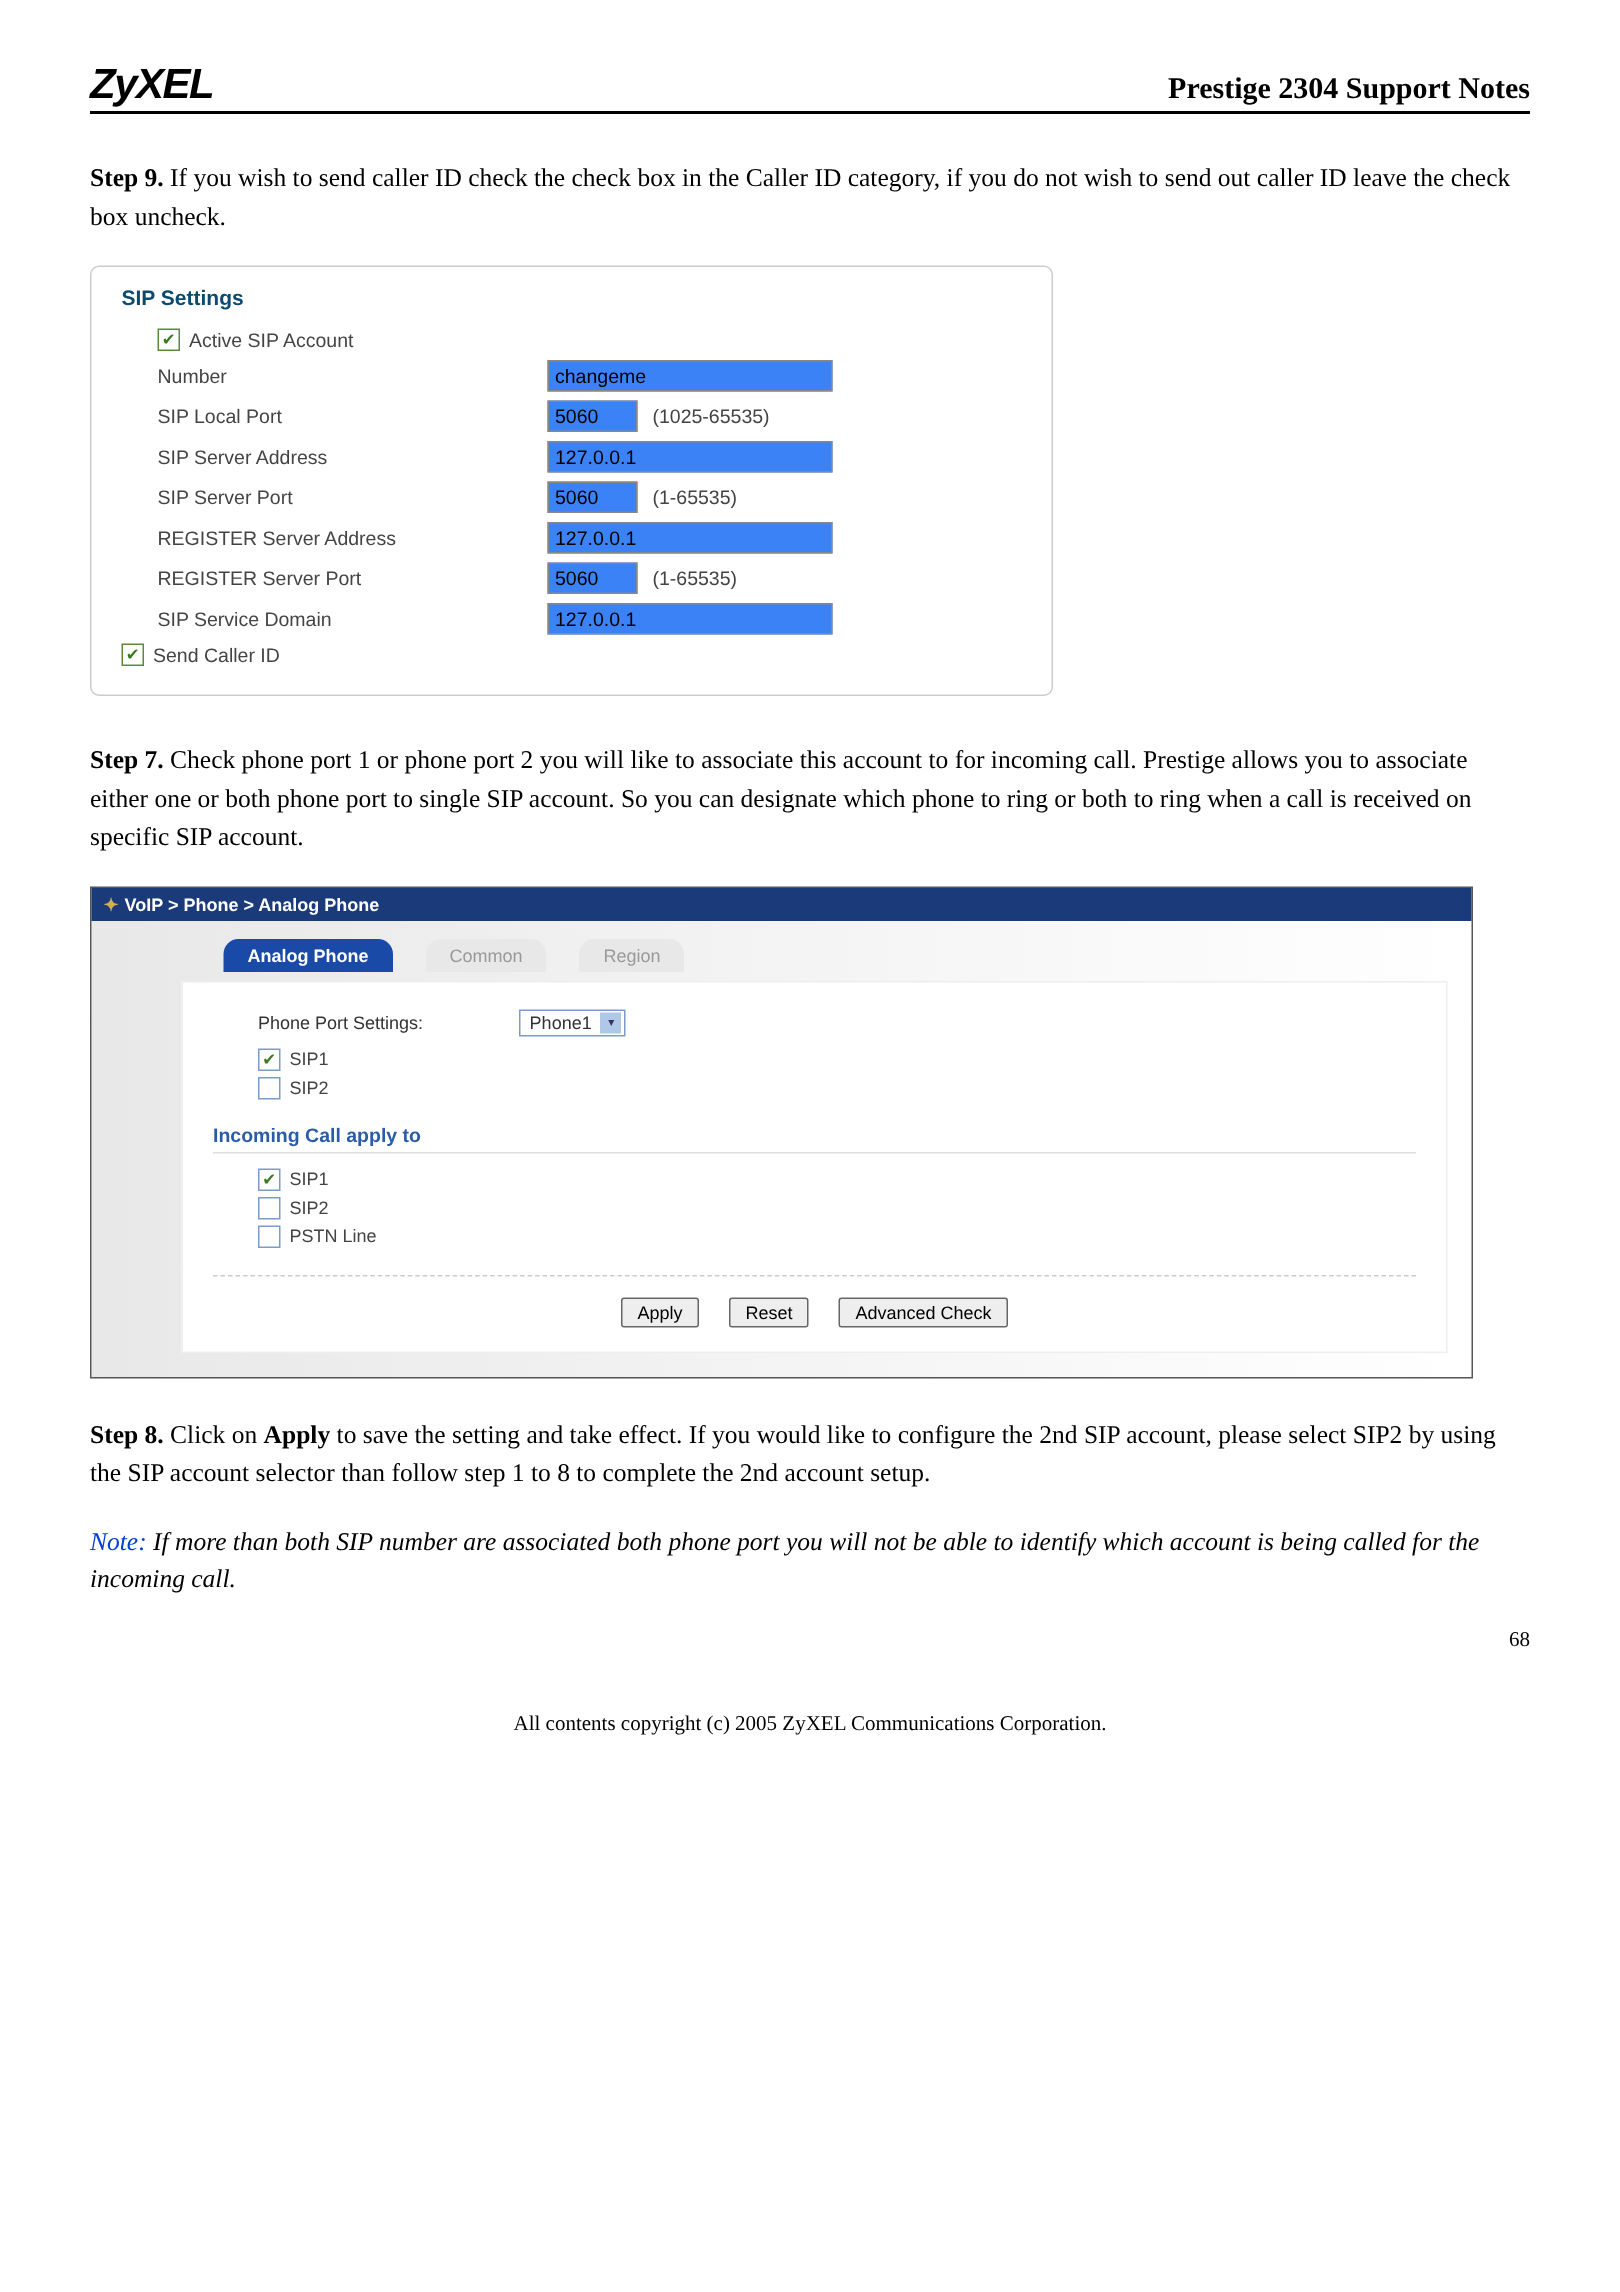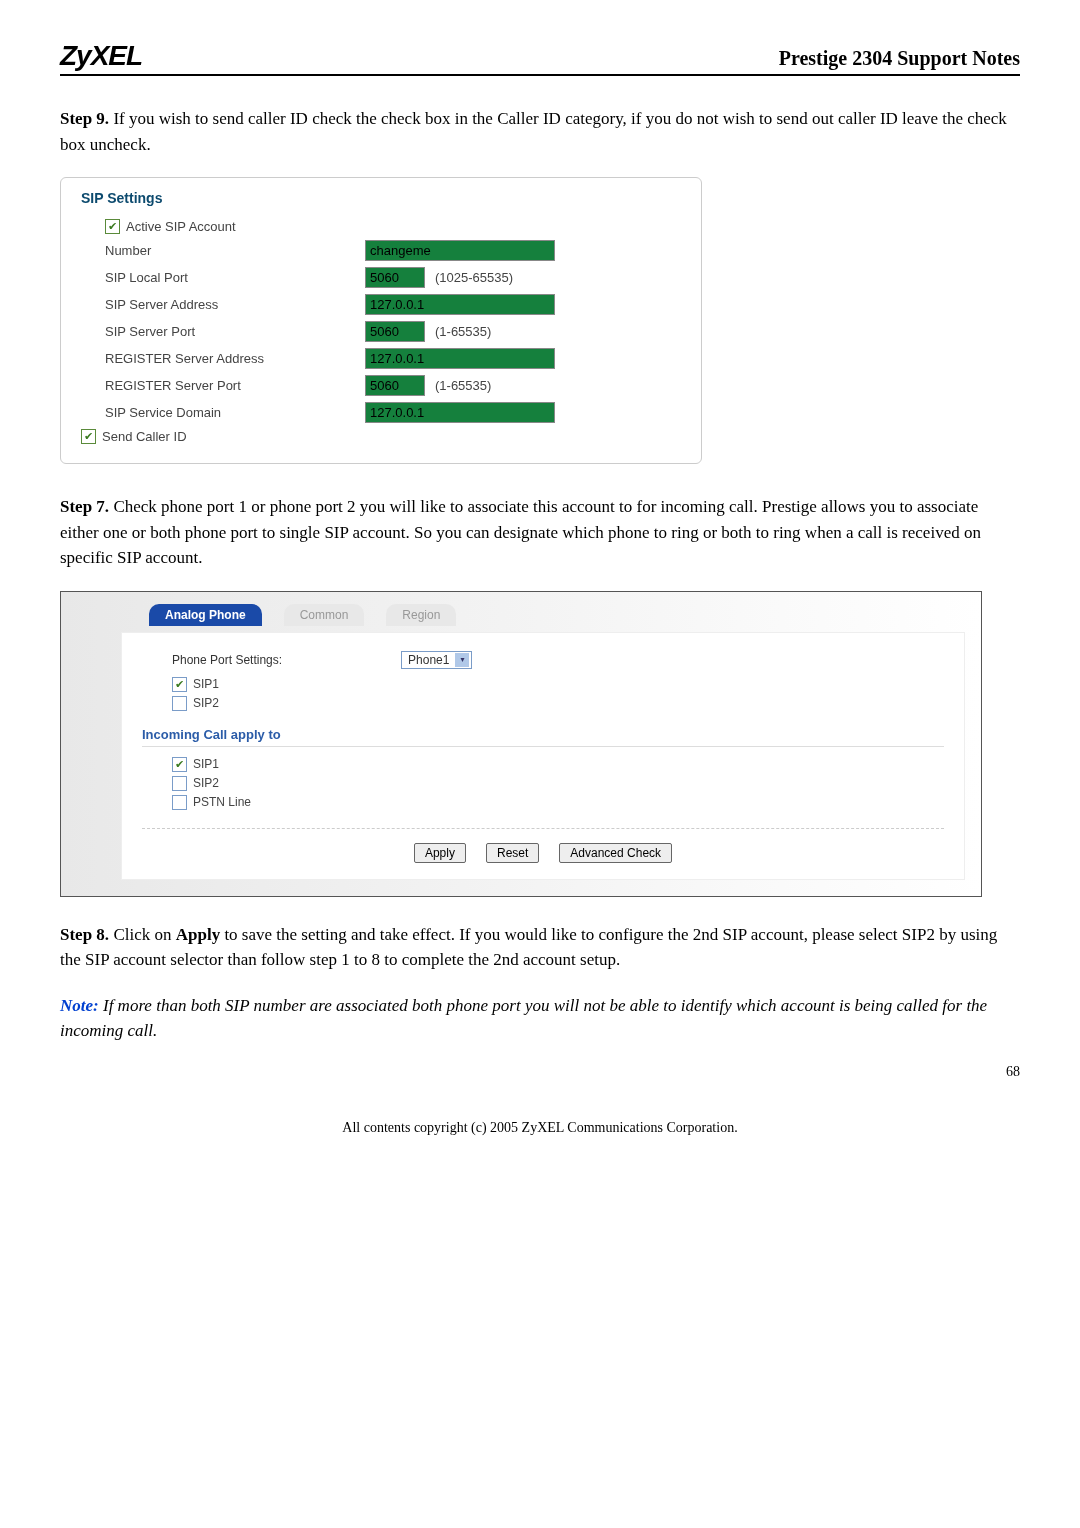"changeme" .sip-input { background: #15803d -> #3b82f6 }
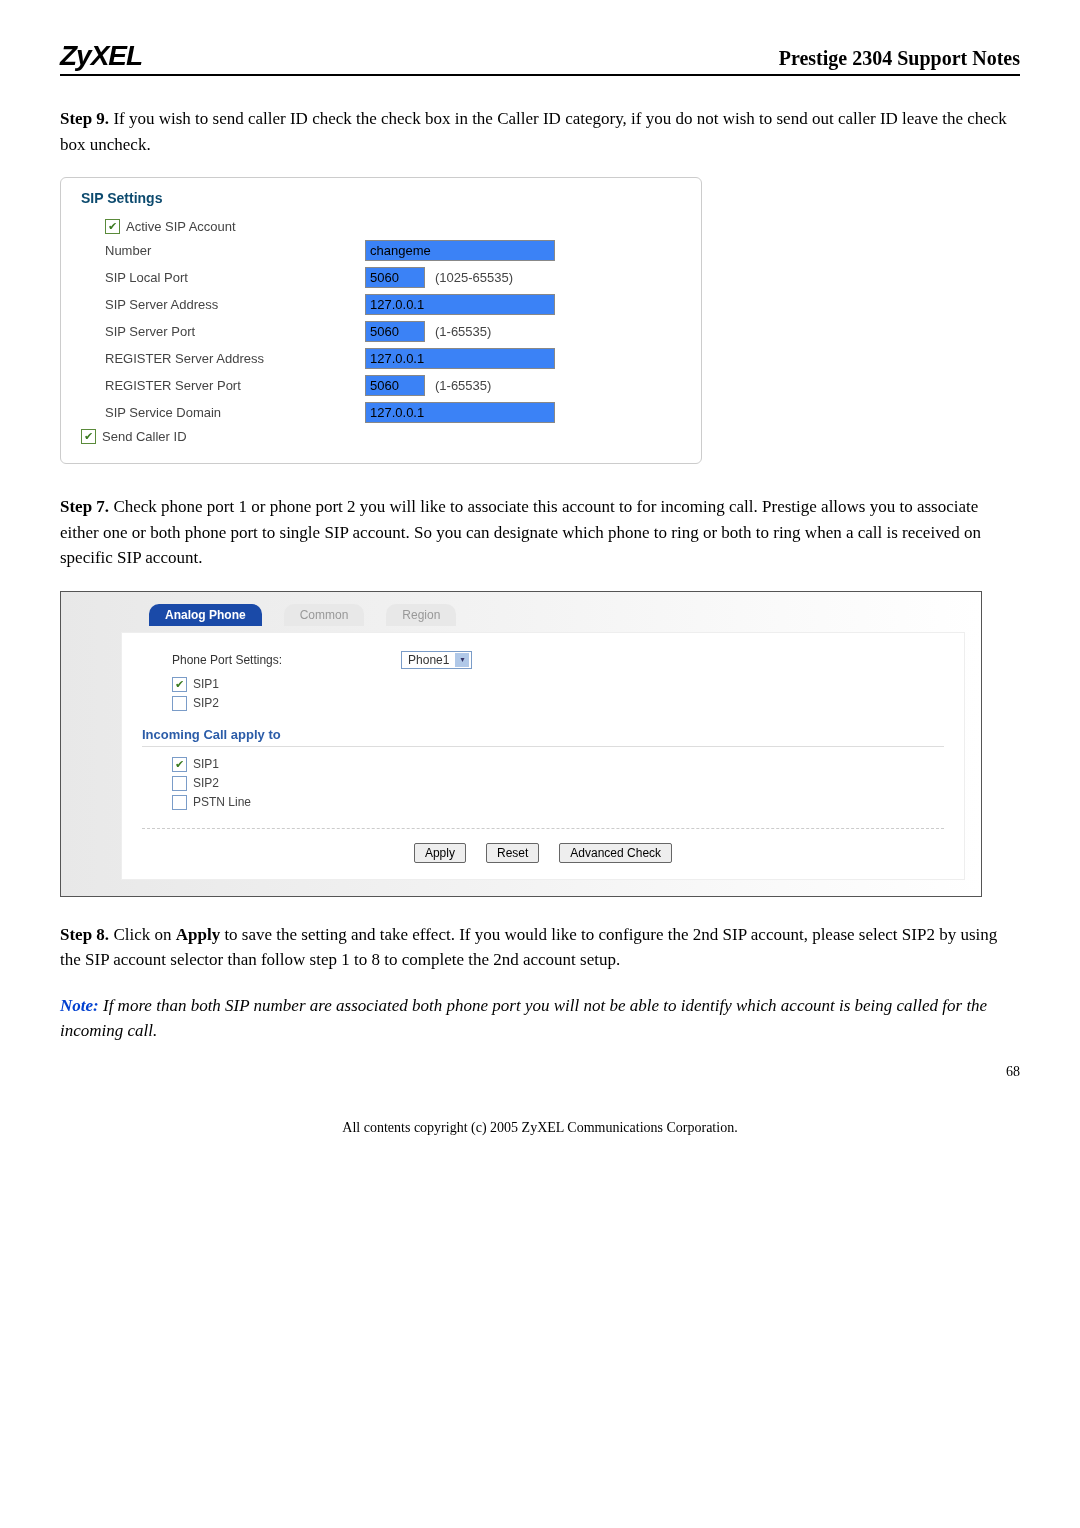"✦ VoIP > Phone >" div.voip-titlebar { html: none -> <div> <span>✦</span><span>VoIP &gt; Phone &gt; Analog Phone</span> </div> }
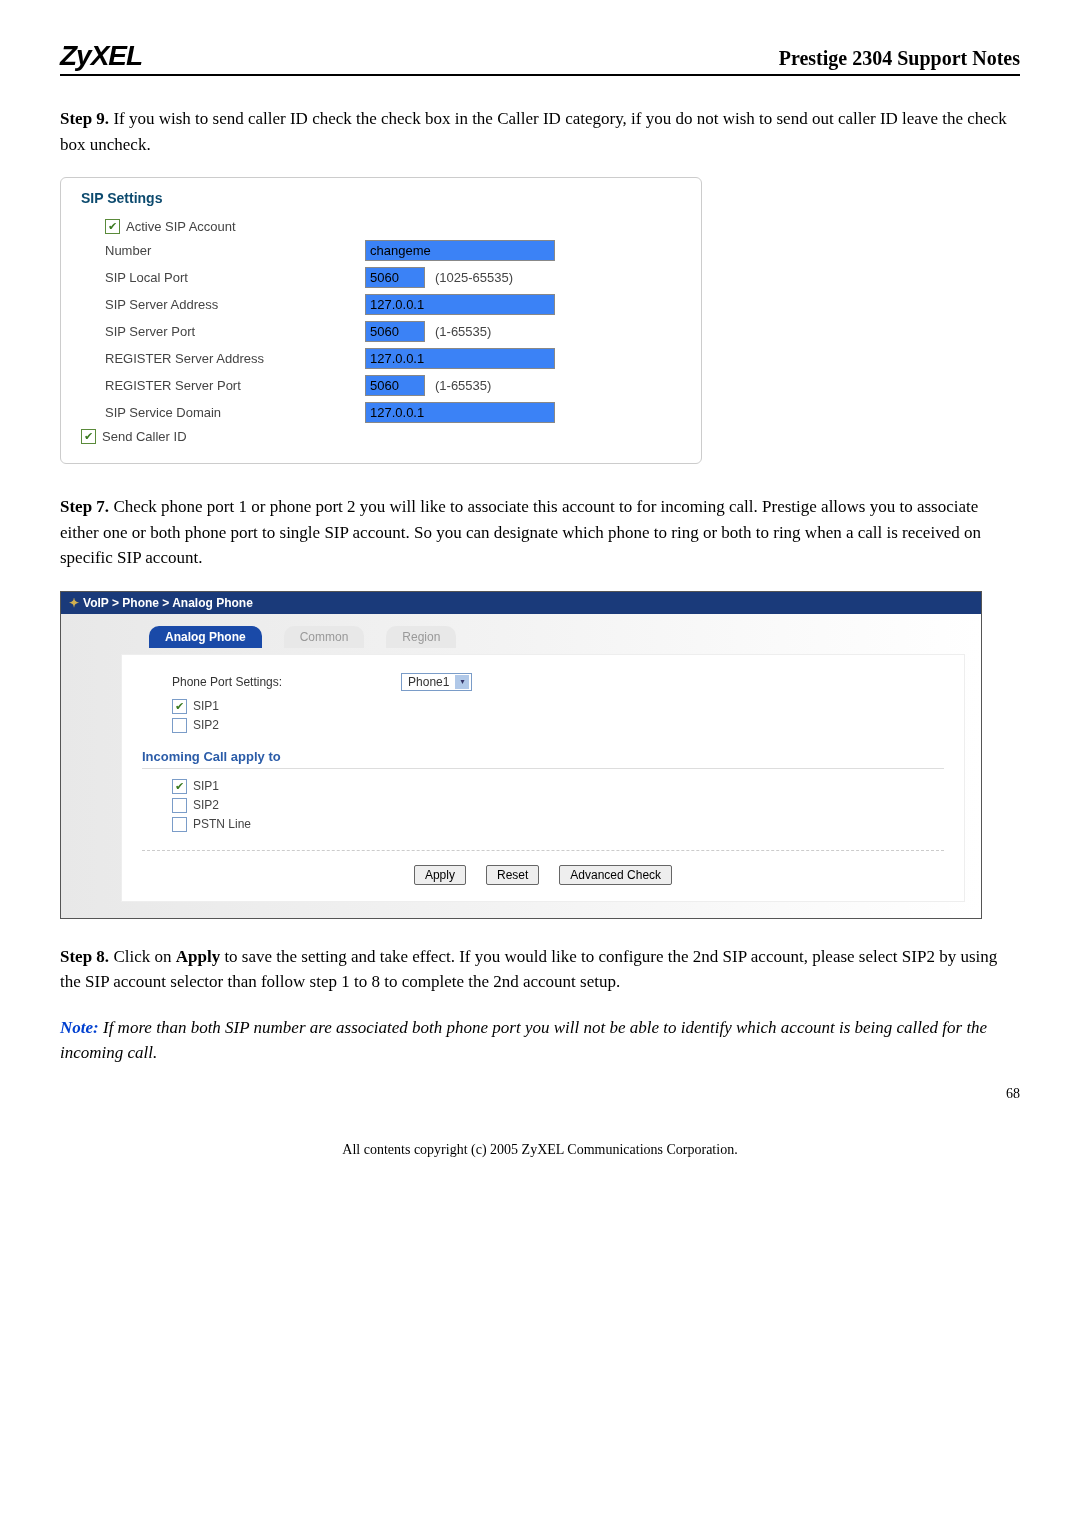"Phone Port Settings:" .ppsettings-row { gap: 119px -> 64px }
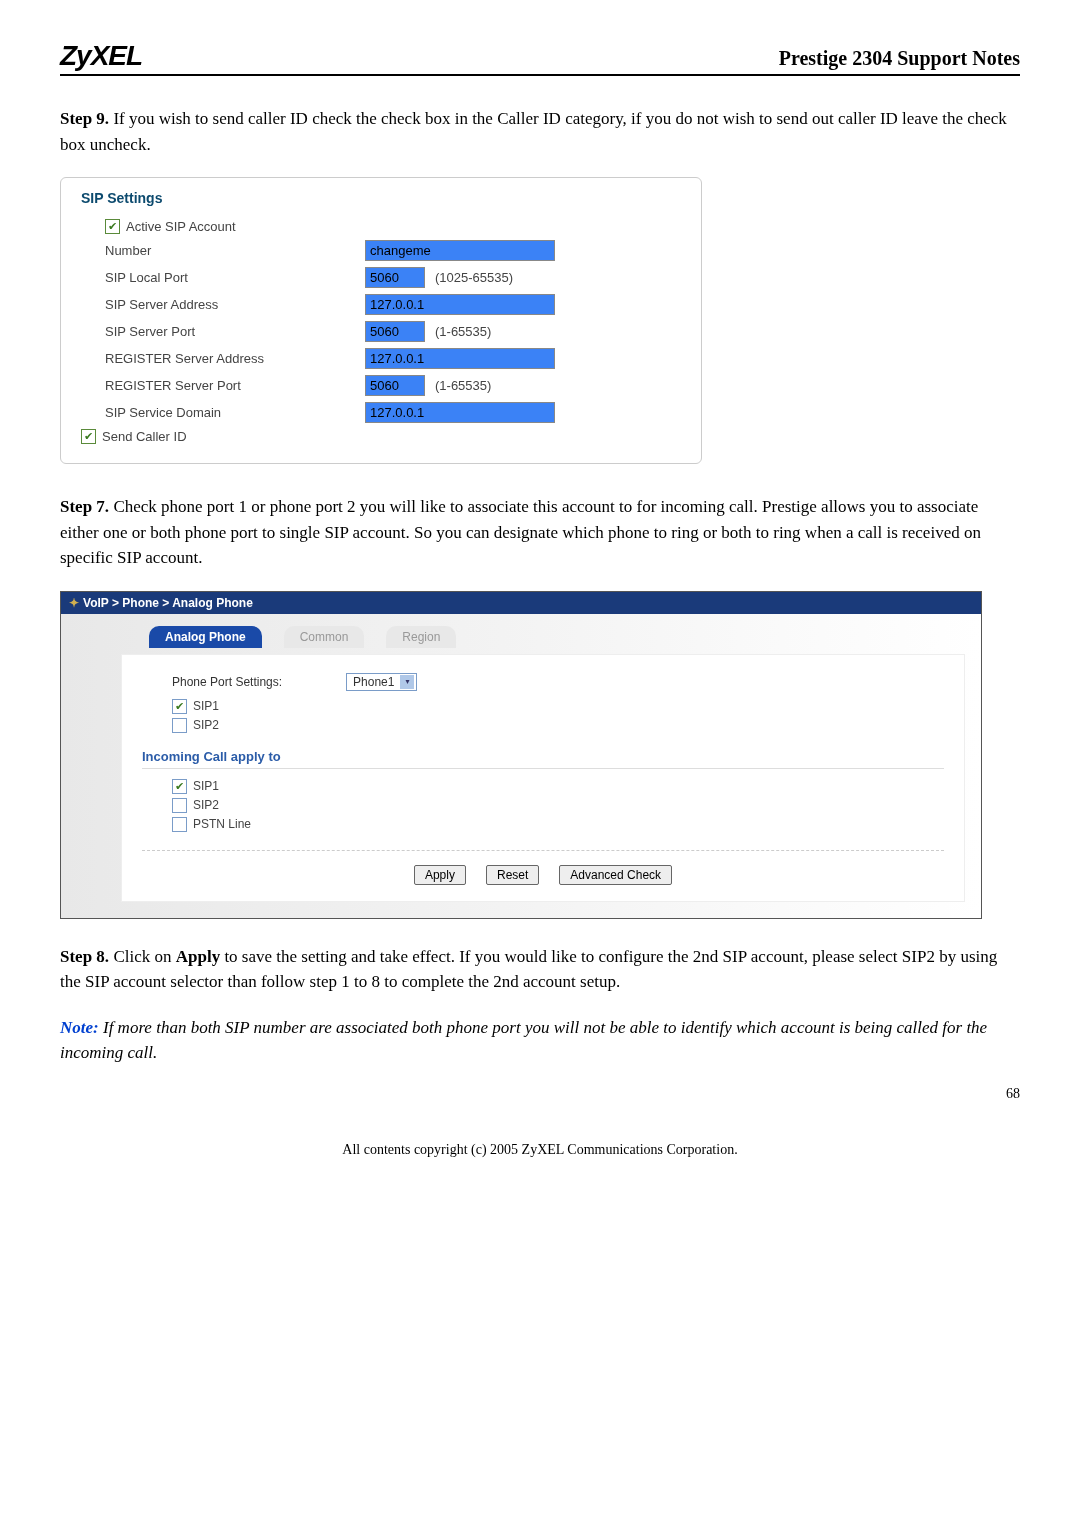"Note:" .blue-italic { font-weight: bold -> normal }
